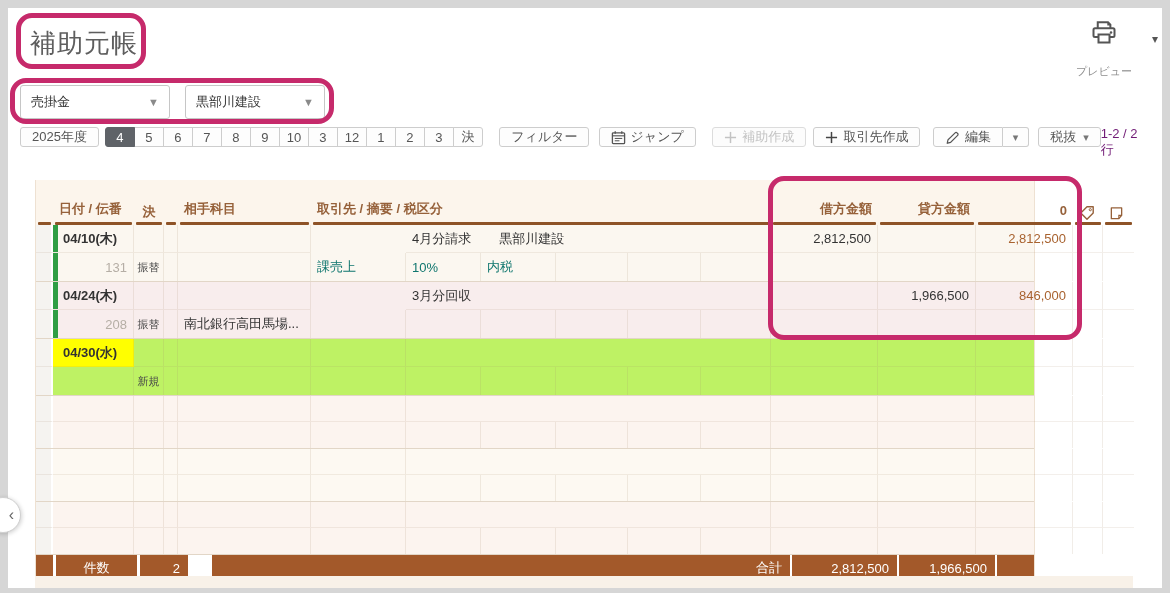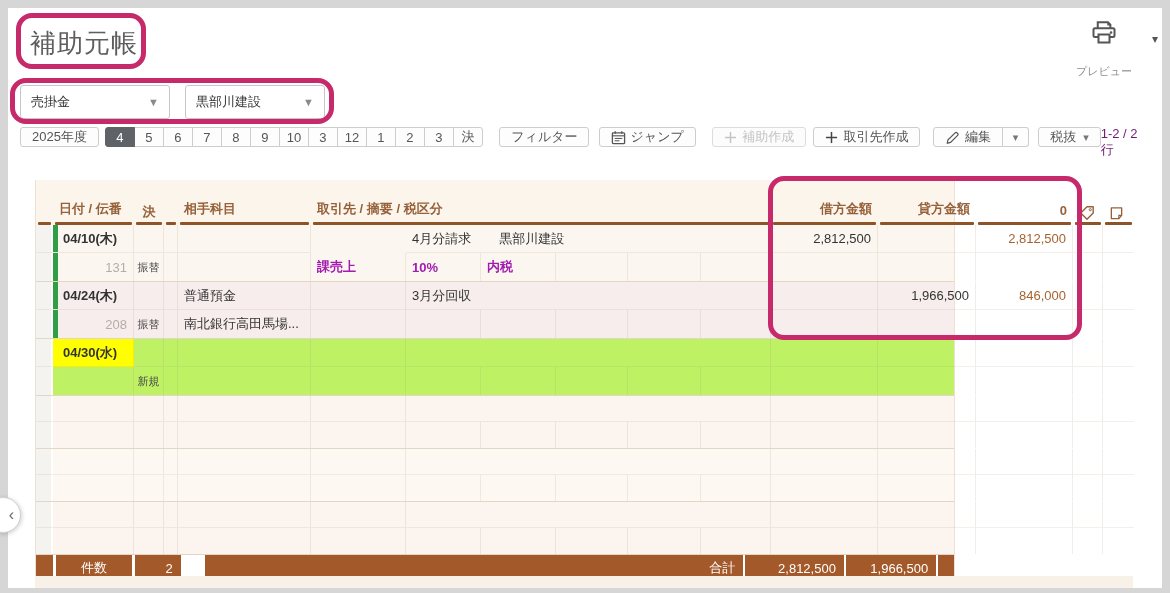"日付 / 伝番" .ledger { width: 920px -> 1000px }
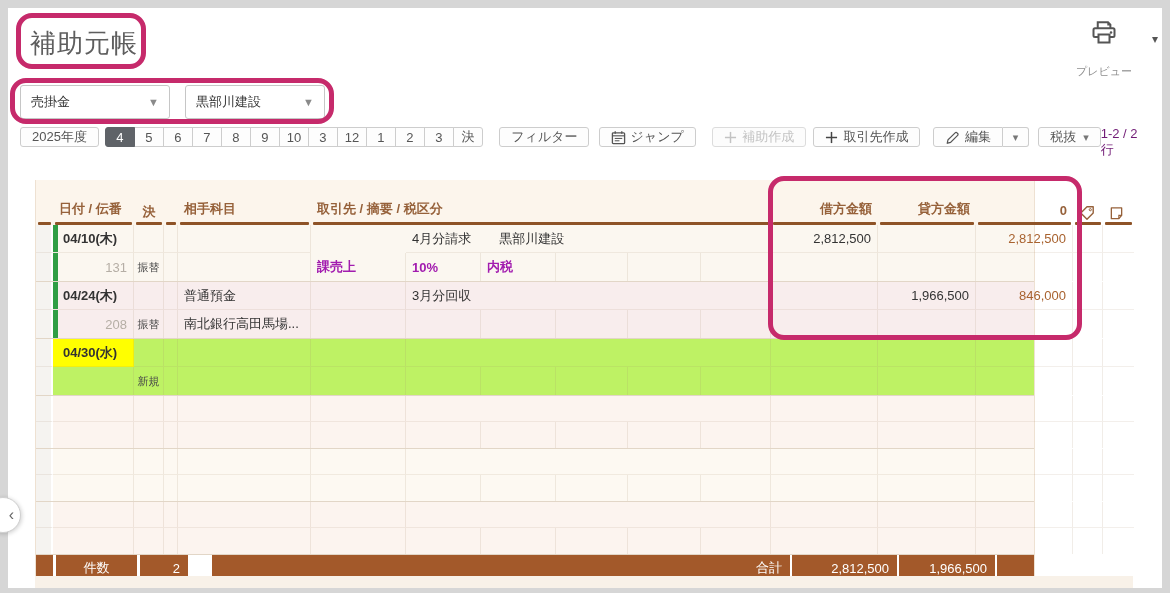"課売上" .graytxt { color: #a21caf -> #0f766e; font-weight: bold -> none }
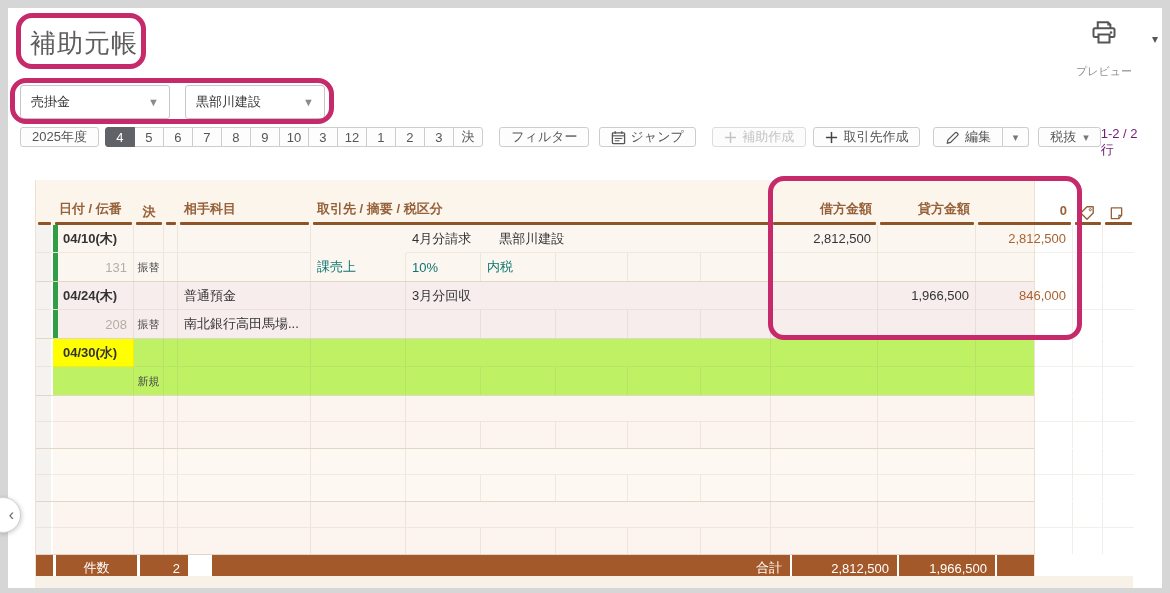"普通預金" div.cell { html: <div>普通預金</div> -> none }
